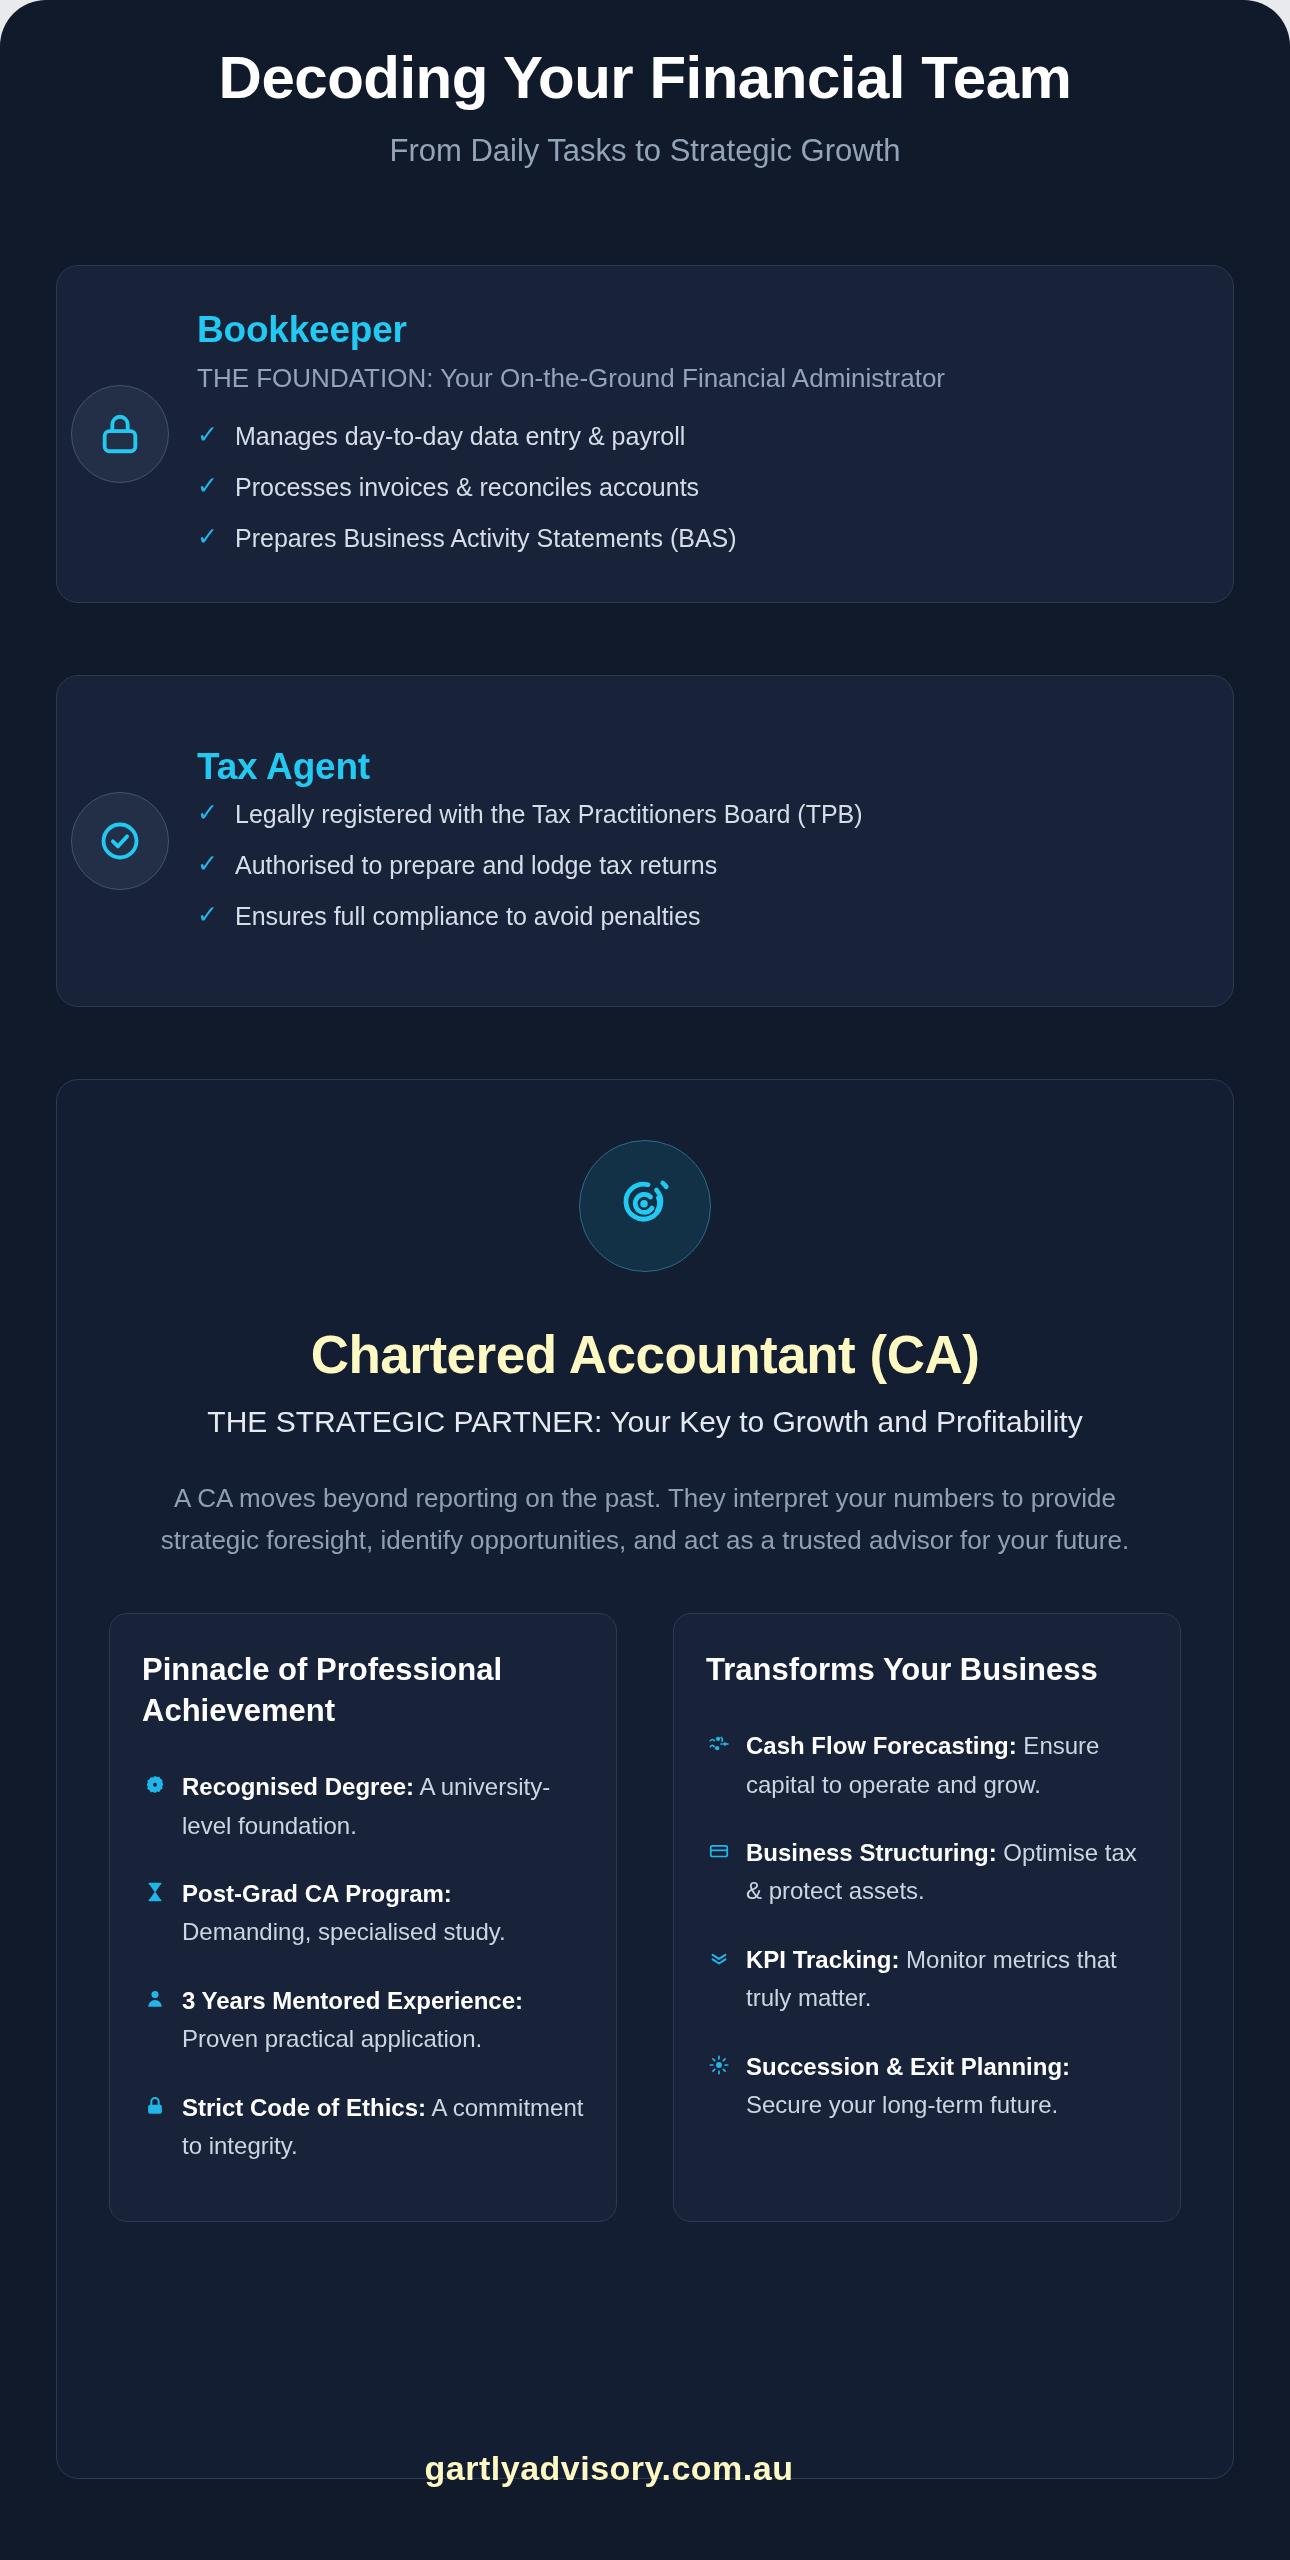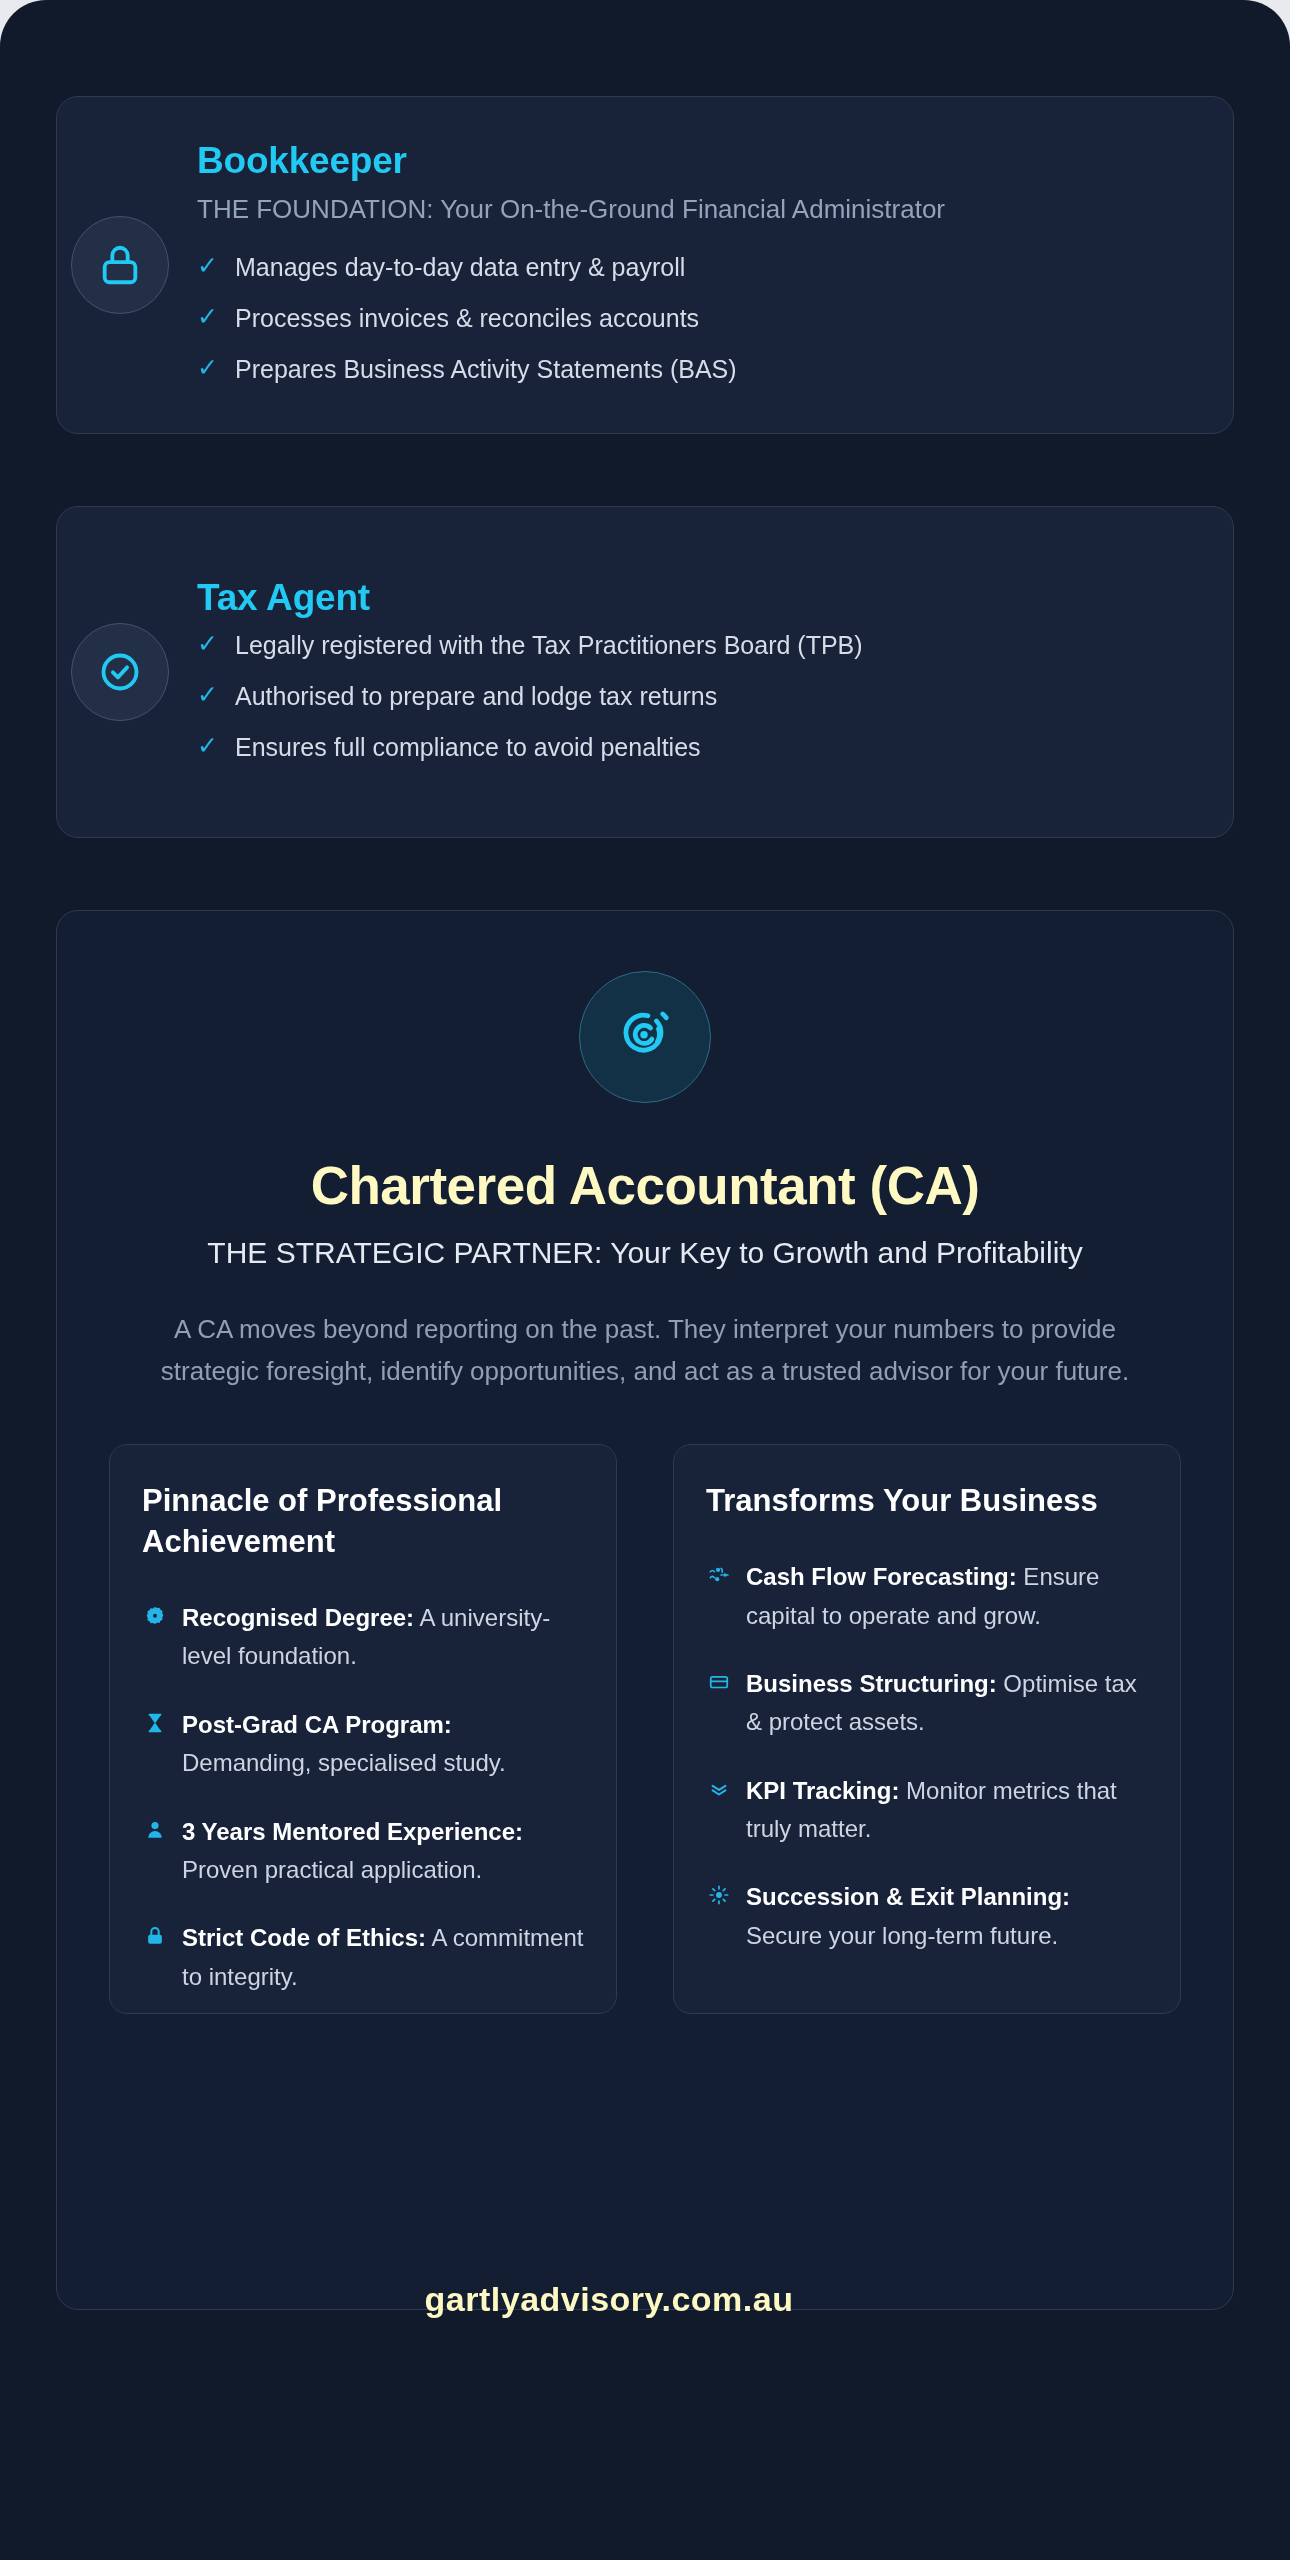"Decoding Your Financial Team" div.header { html: none -> <div> <div>Decoding Your Financial Team</div> <div>From Daily Tasks to Strategic Growth</div> </div> }
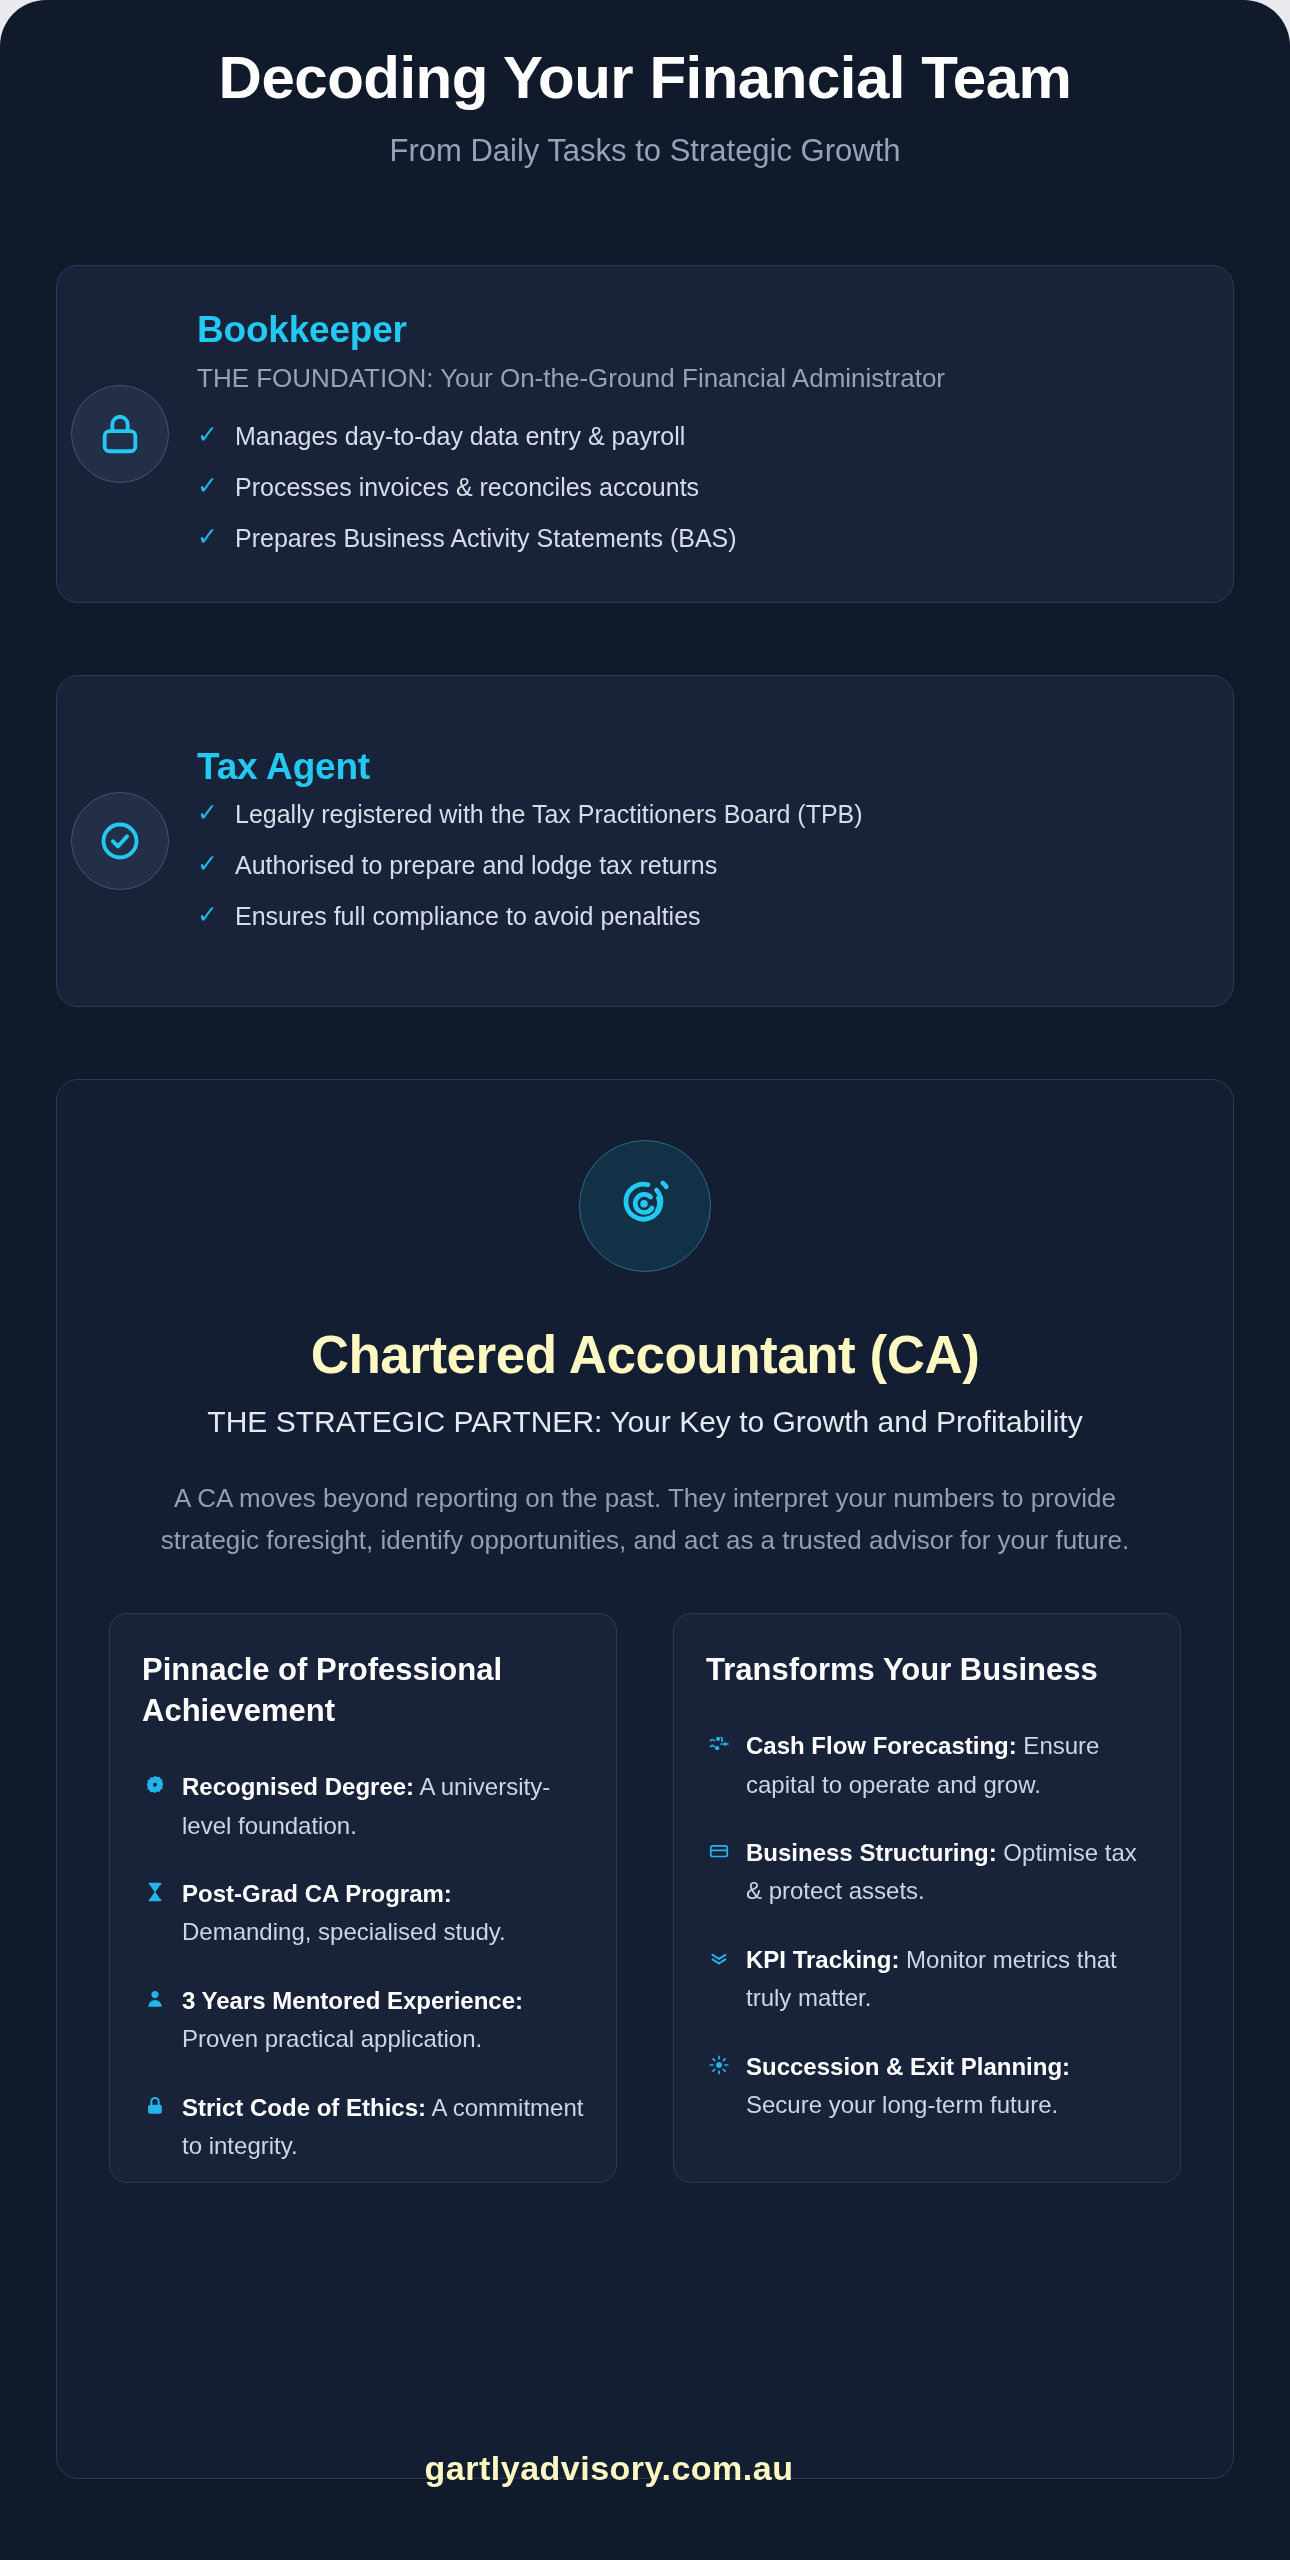"Pinnacle of Professional Achievement" .subcard { padding: 36px 32px 17px -> 36px 32px 56px }
